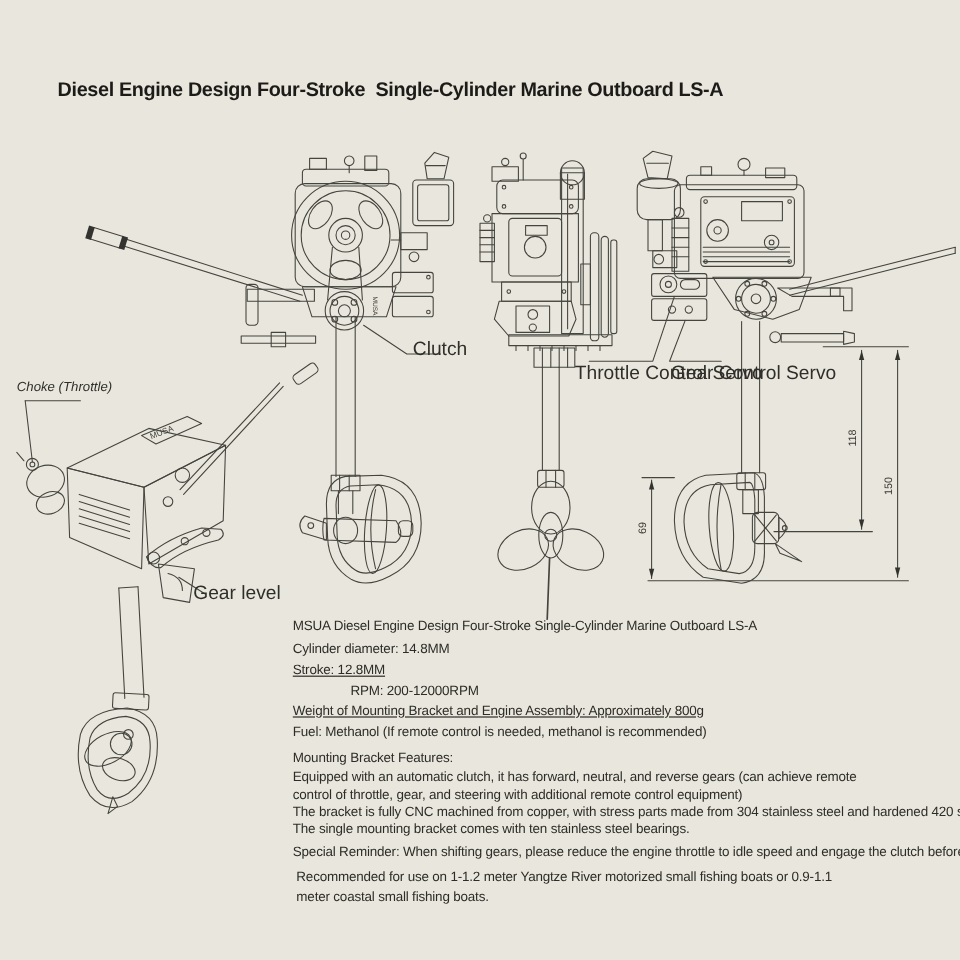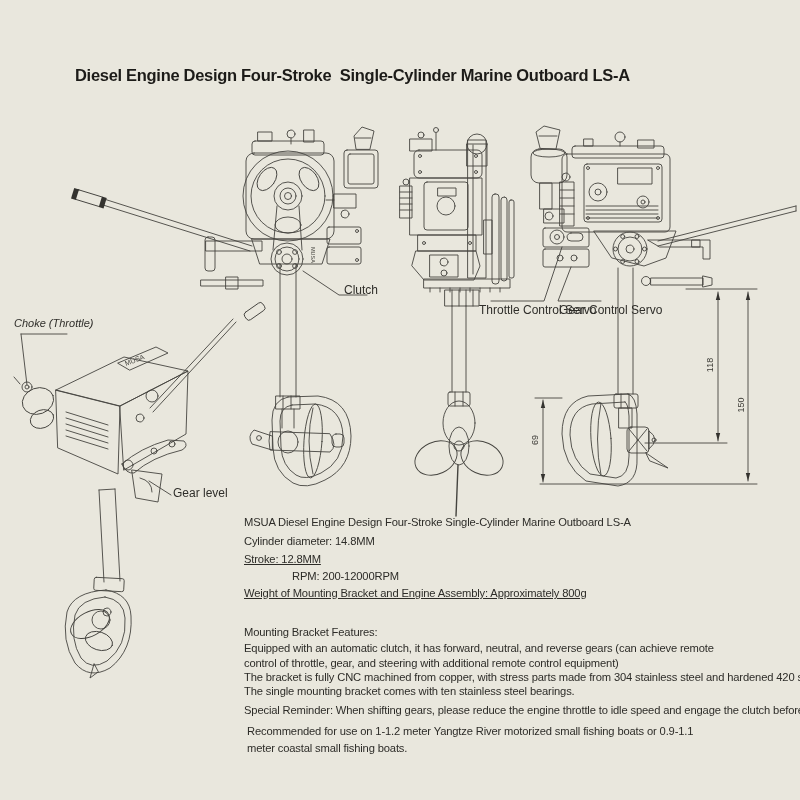"Diesel Engine Design Four-Stroke" .title { margin-left: 27px -> none }
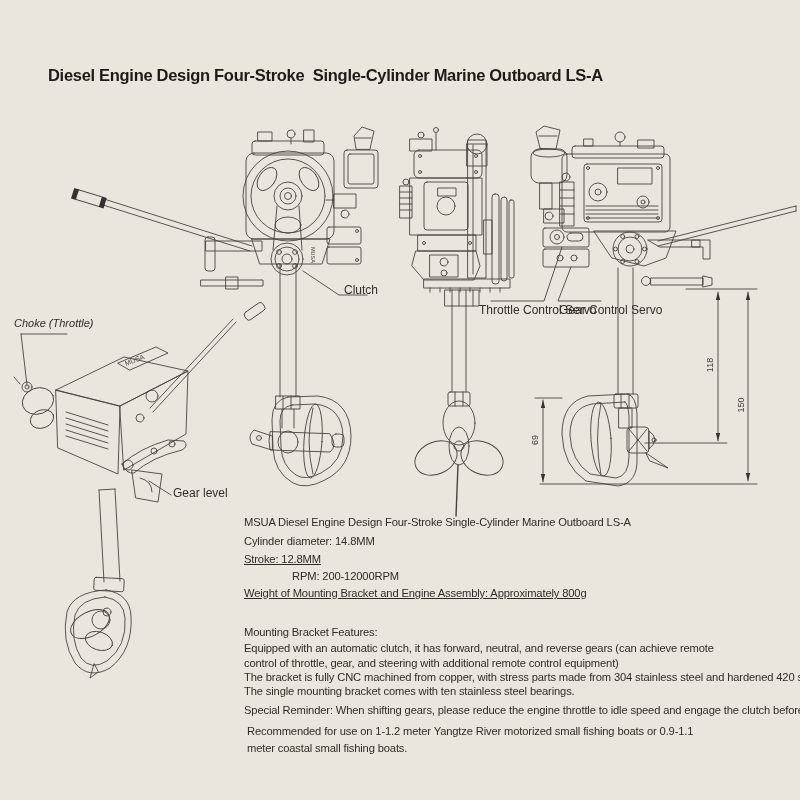"Clutch" .callout { font-size: 12px -> 16px }
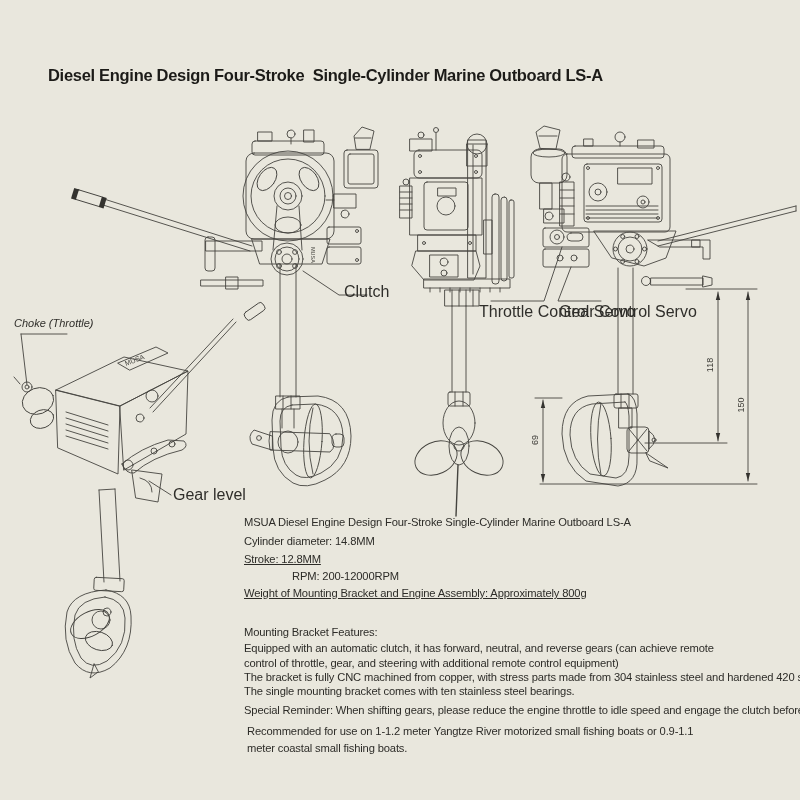"Gear level" div.callout { left: 173px -> 161px }
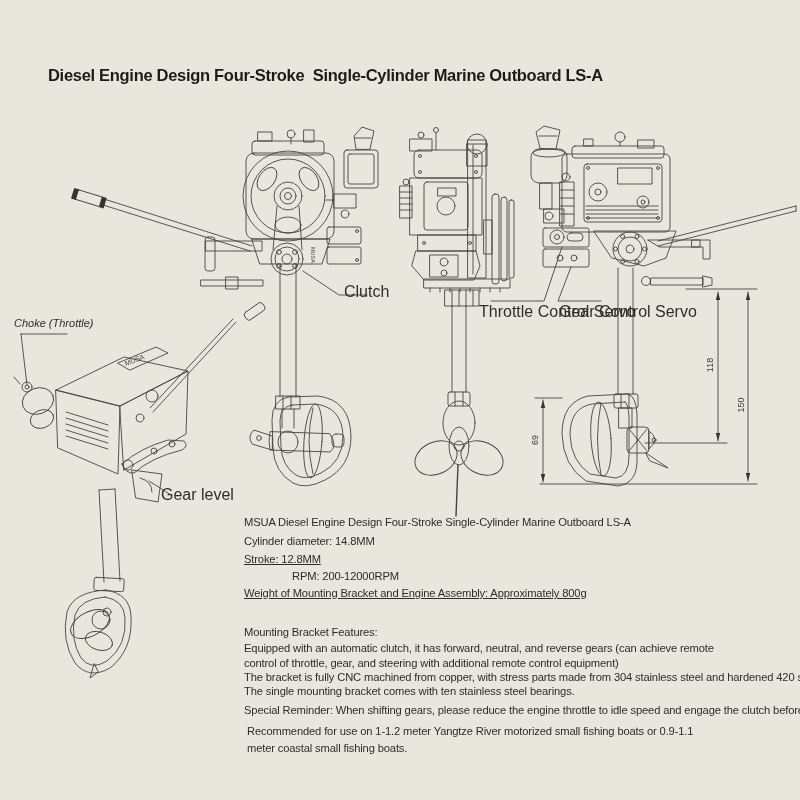"Fuel: Methanol (If remote control" div.spec-line { html: none -> <div>Fuel: Methanol (If remote control is needed, methanol is recommended)</div> }
